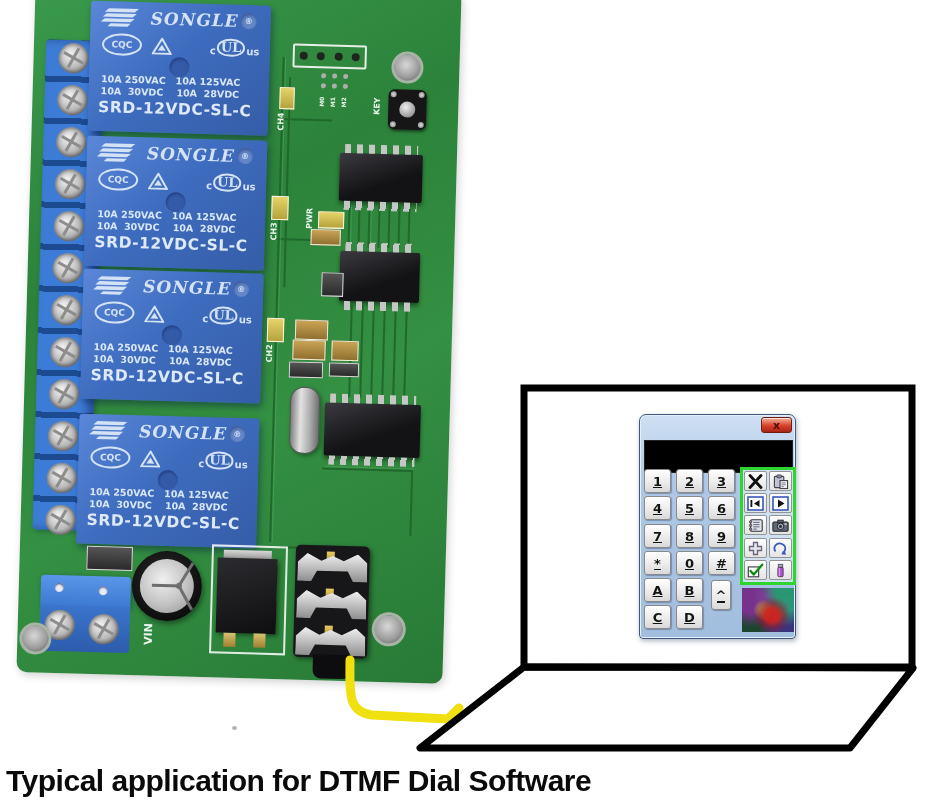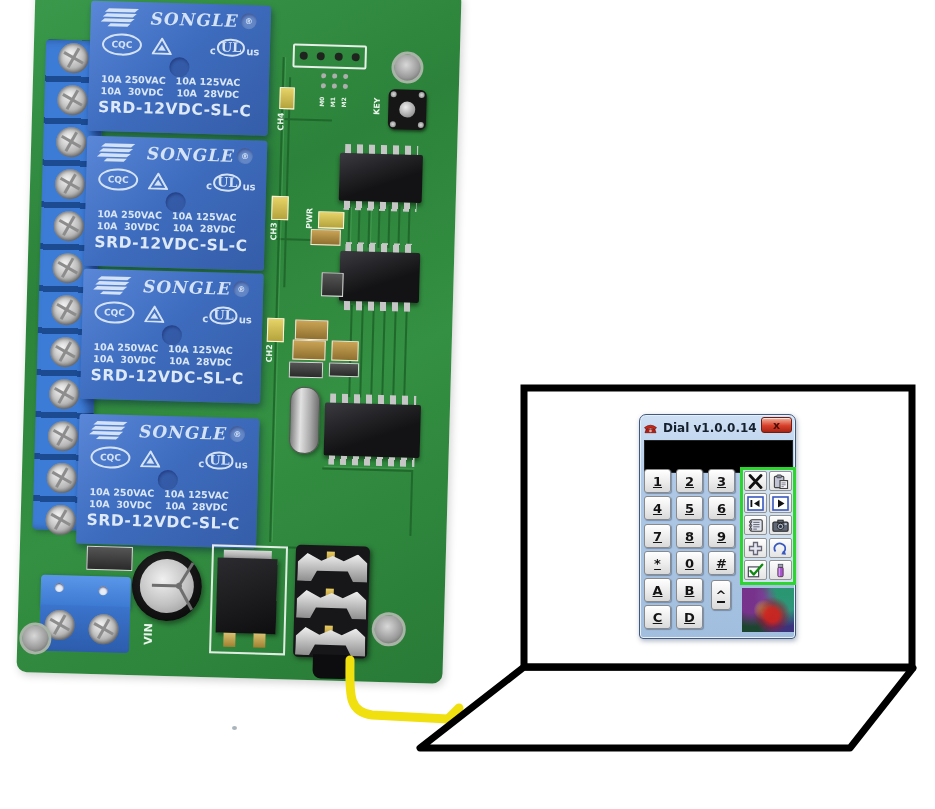"Dial v1.0.0.14" div { html: <div> <svg> <path></path> <path></path> <circle></circle> </svg> <span>Dial v1.0.0.14</span> </div> -> none }
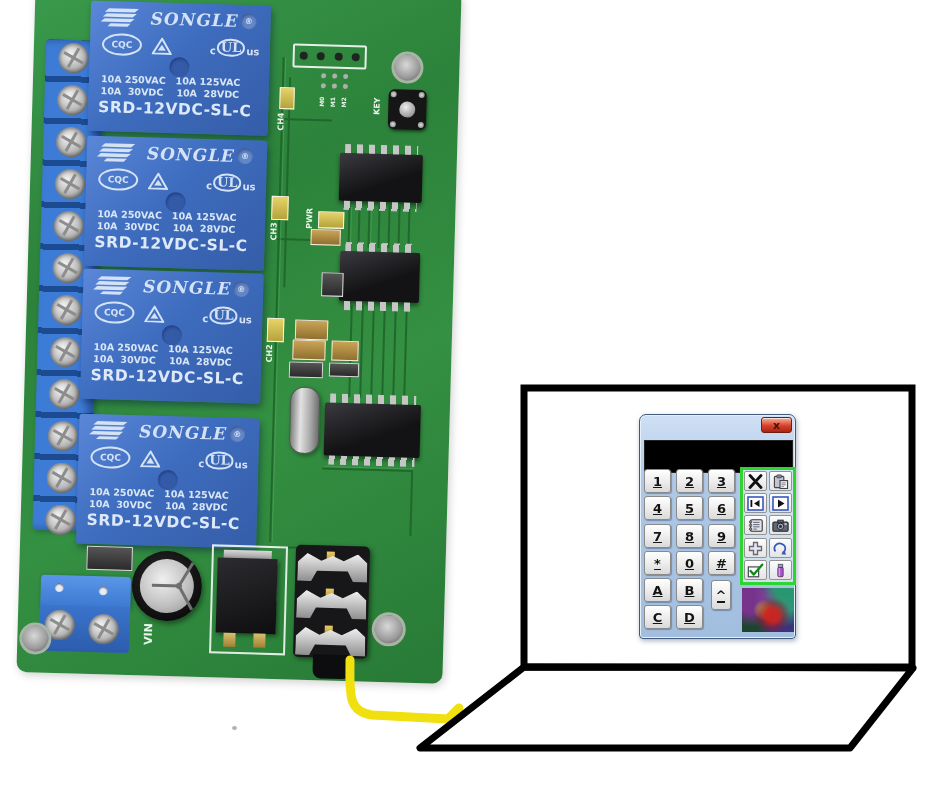"Typical application for DTMF Dial" div { html: none -> <div>Typical application for DTMF Dial Software</div> }
